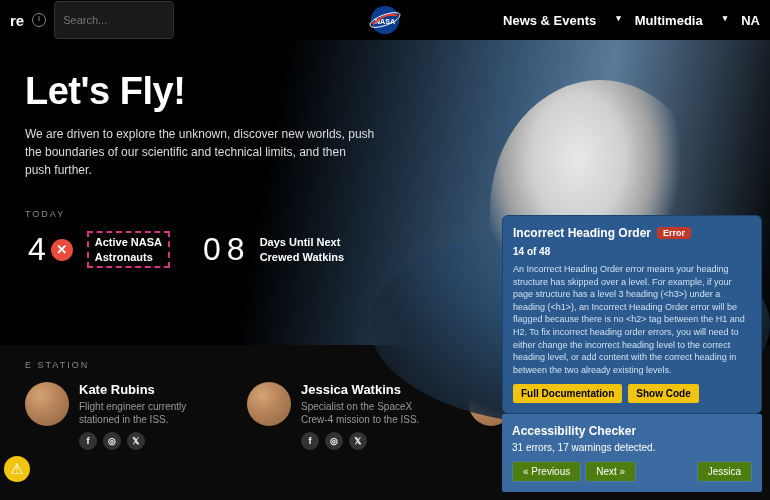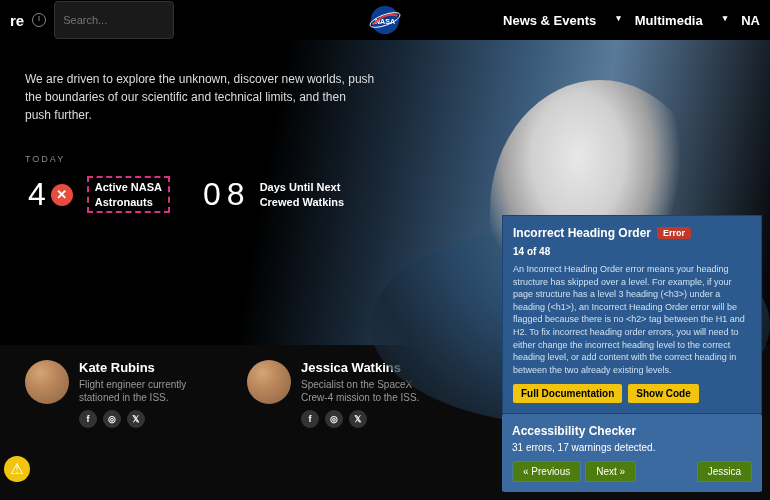"Let's Fly!" h1 { html: none -> <h1>Let's Fly!</h1> }
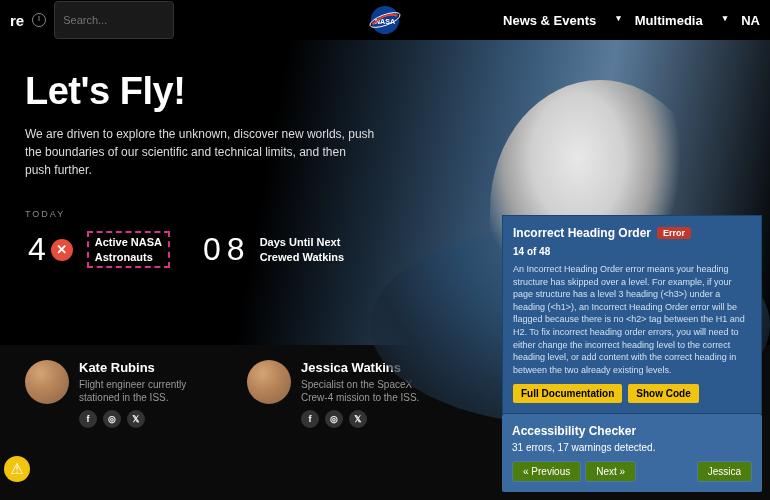"Incorrect Heading Order" .panel-err { border-radius: 0 -> 6px }
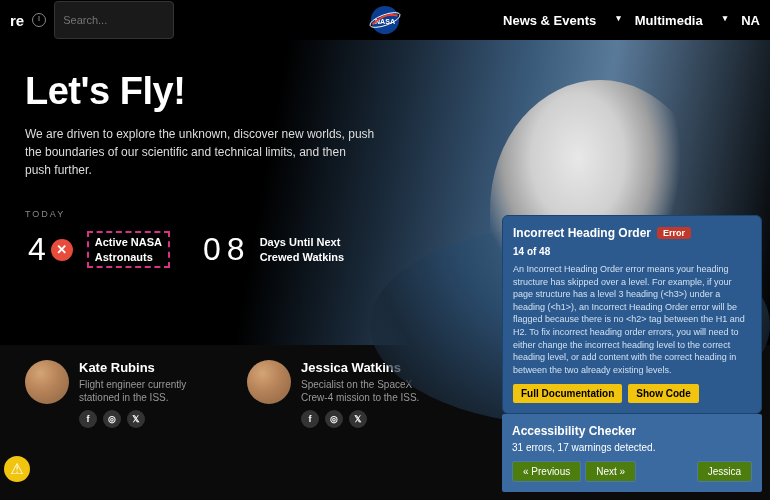"E STATION" div.station-title { html: none -> <div>E STATION</div> }
